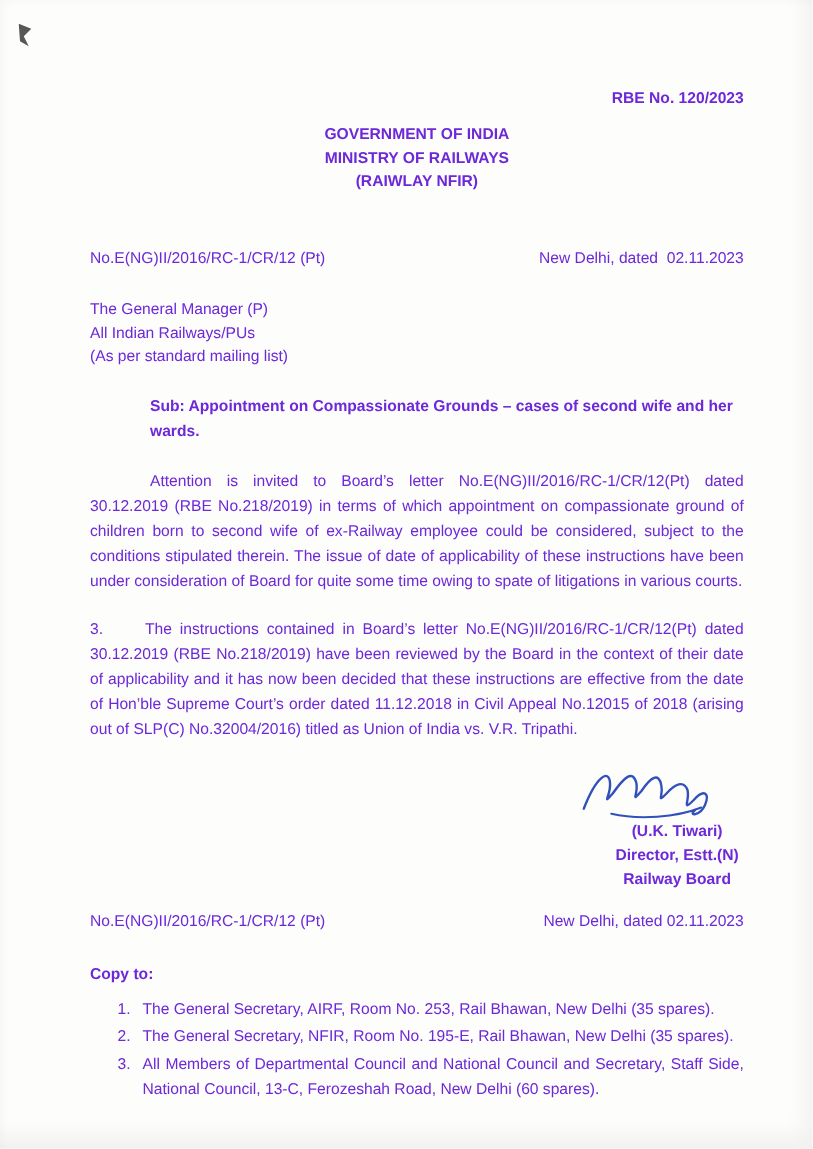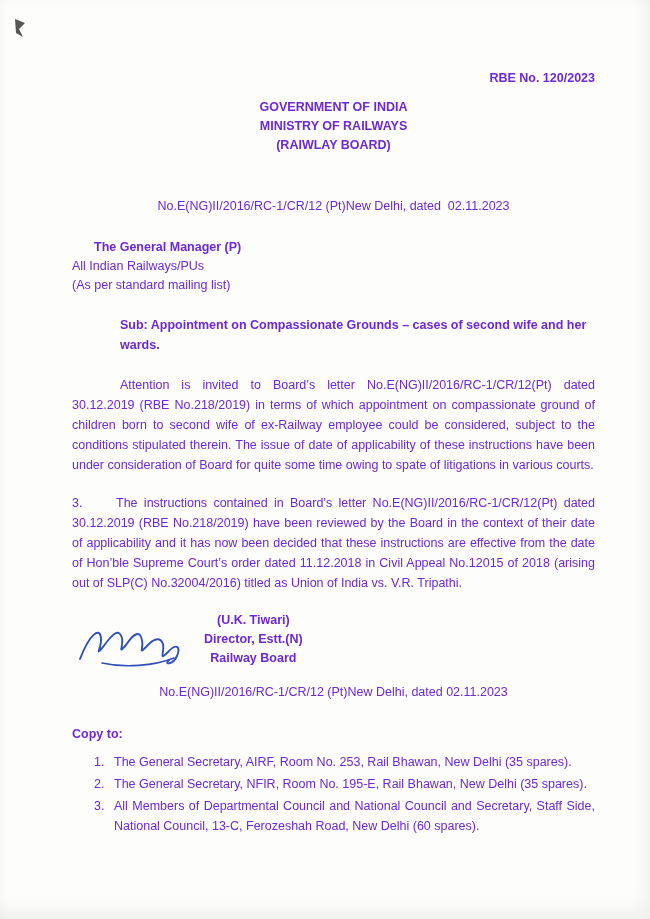"(RAIWLAY BOARD)" div { text: BOARD -> NFIR }
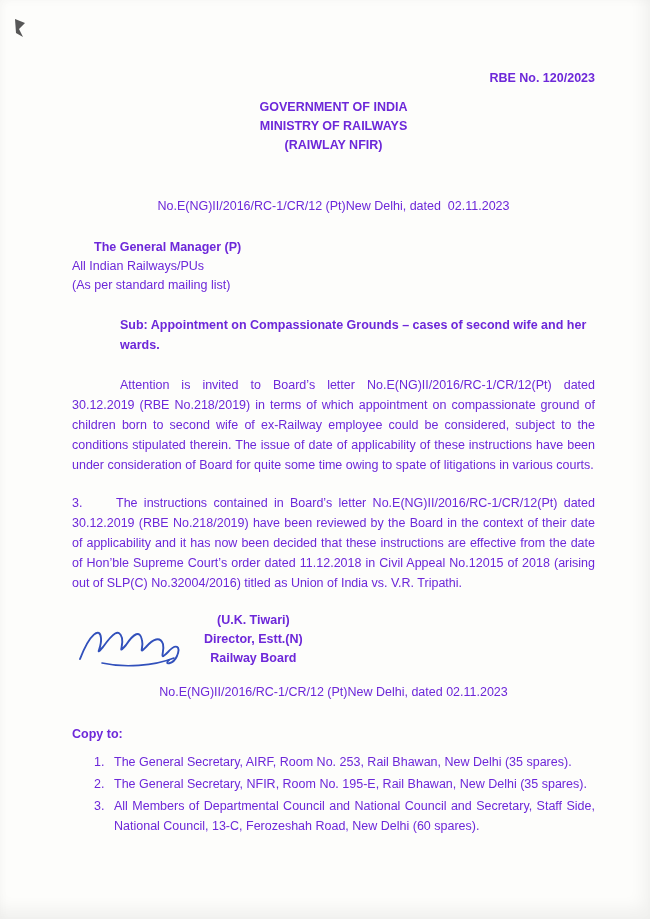"No.E(NG)II/2016/RC-1/CR/12 (Pt)" .ref-row { justify-content: center -> space-between }
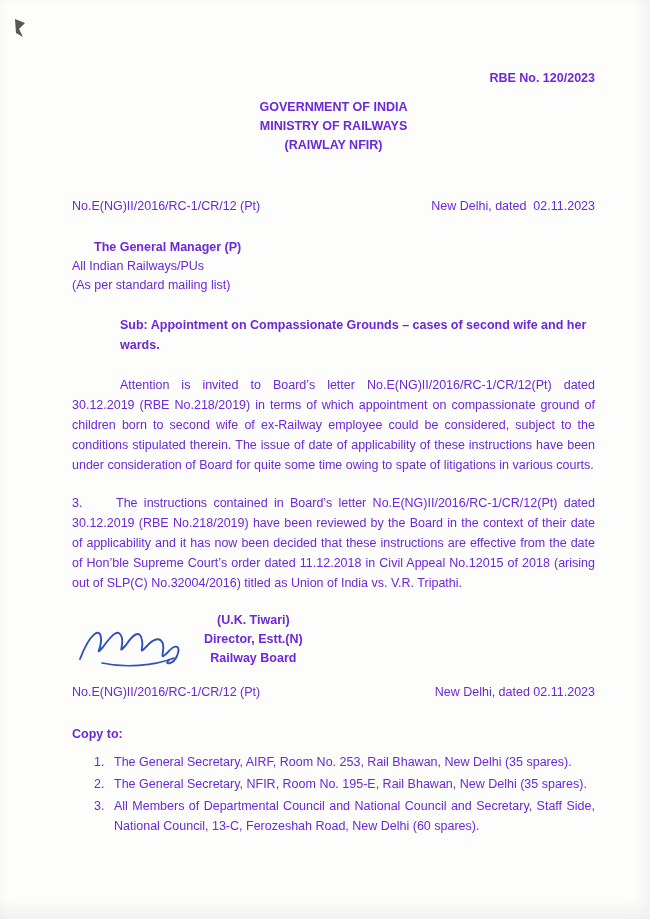"The General Manager (P)" .addressee-name { font-weight: bold -> normal; margin-left: 22px -> none }
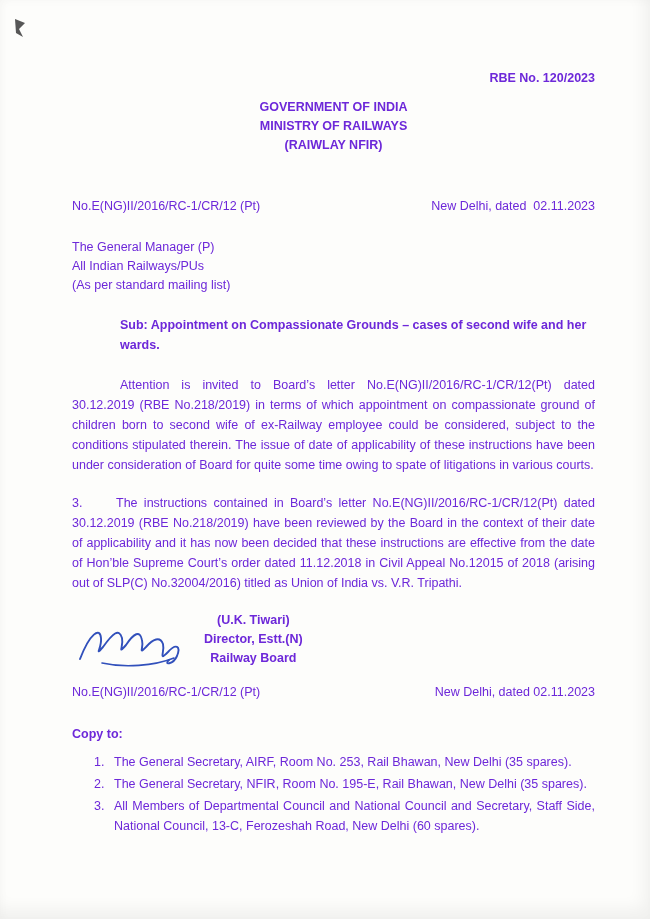"(U.K. Tiwari)" .sig-block { flex-direction: row -> column }
